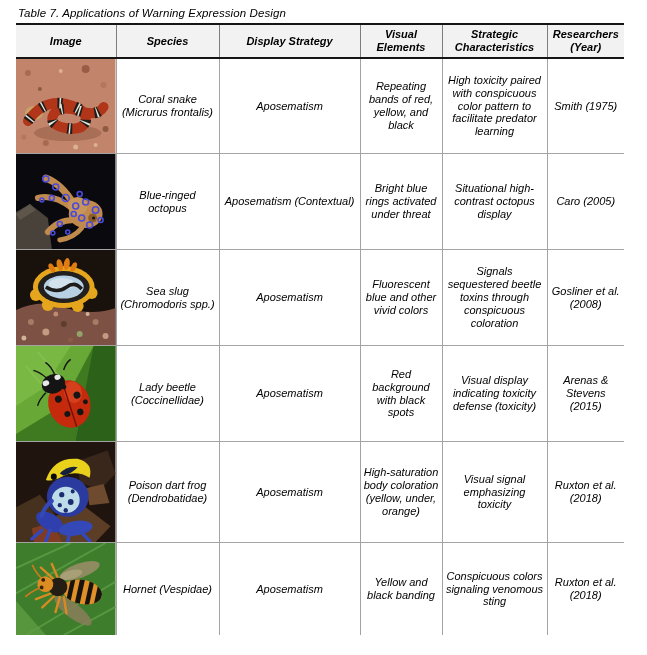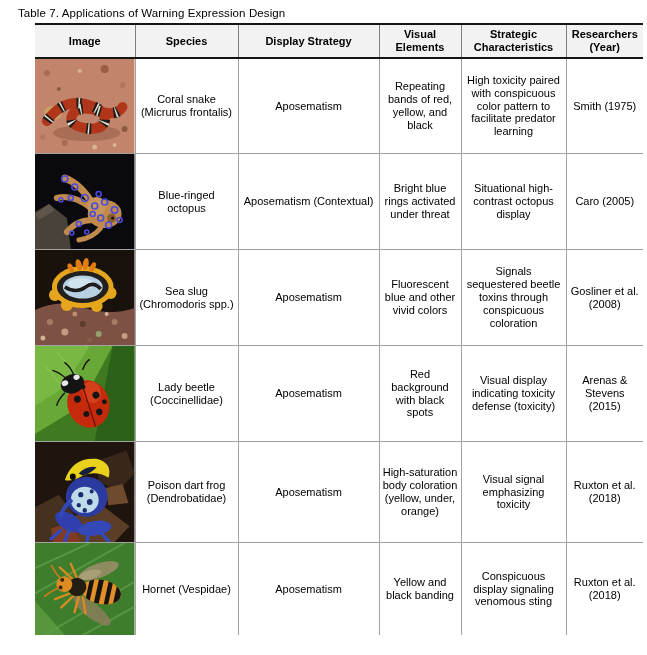"Table 7. Applications of Warning" .title { font-style: none -> italic }
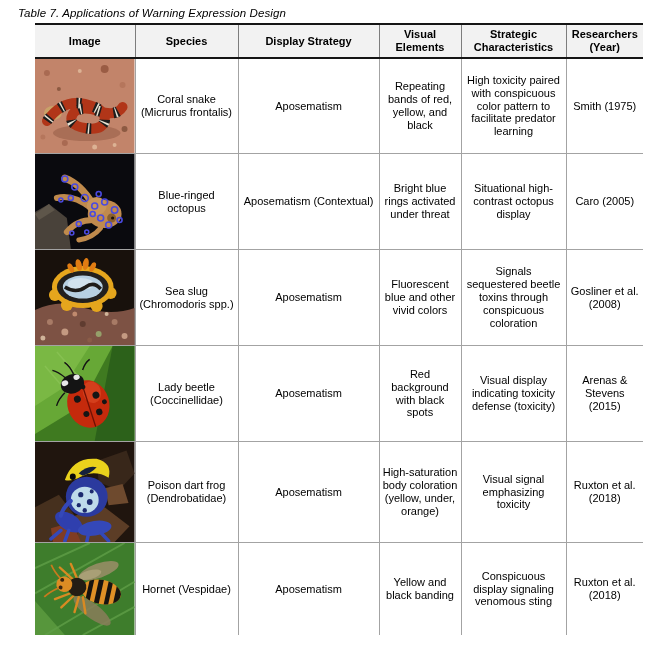"Image" table.apps { font-style: none -> italic; margin-left: 35px -> 16px }
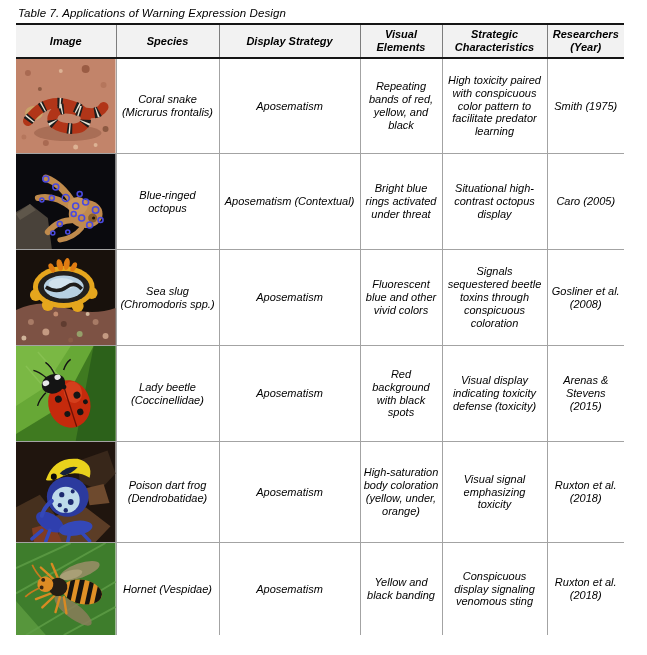"Conspicuous display signaling venomous" td { text: display -> colors }
